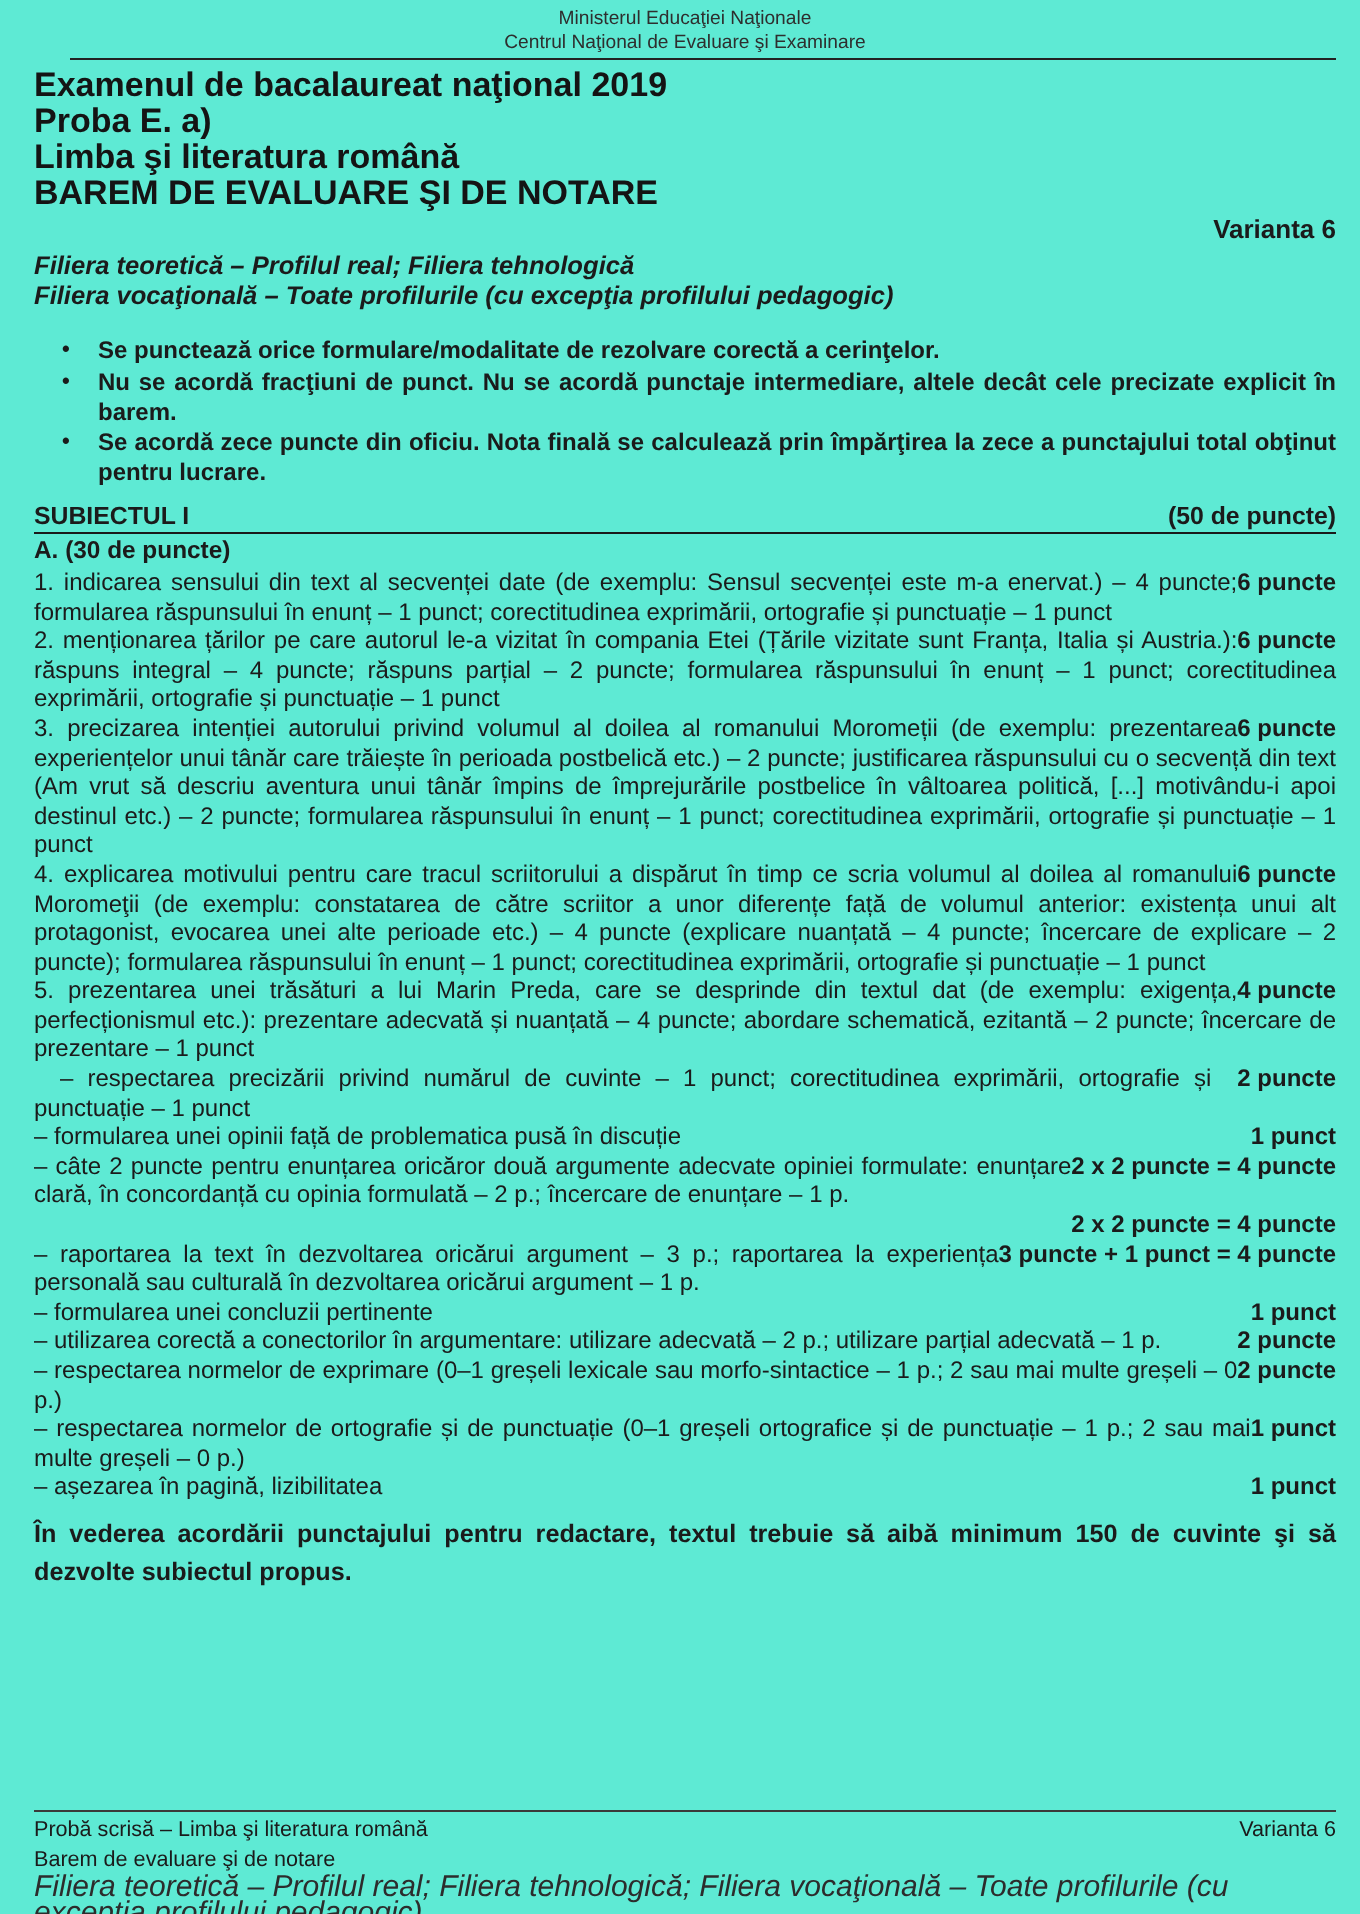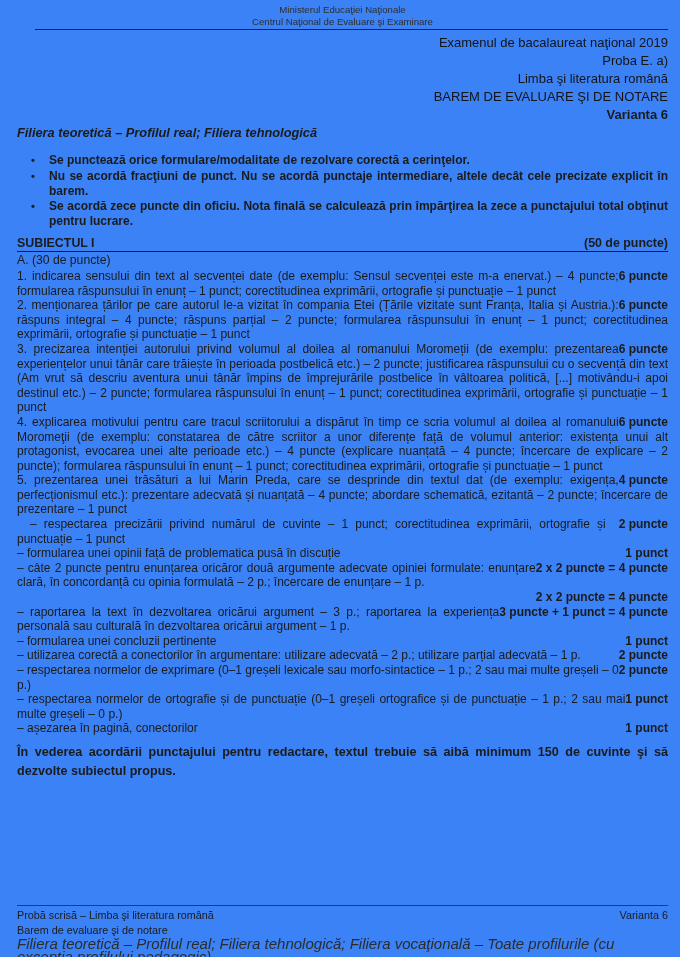"Ministerul Educaţiei Naţionale" .page { background: #3b82f6 -> #5eead4 }
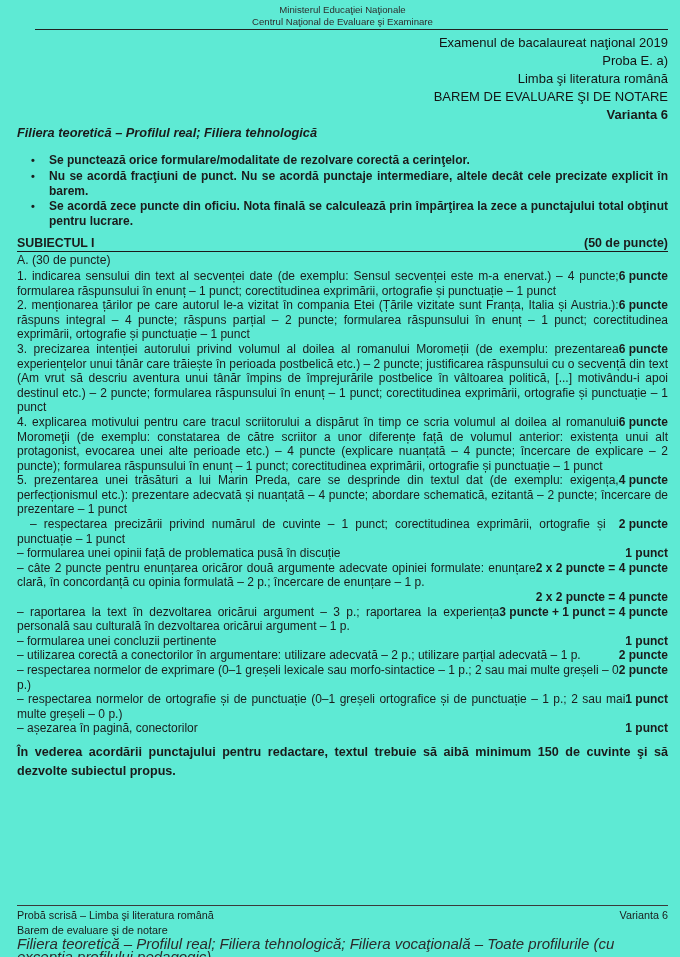"Examenul de bacalaureat naţional 2019" .title-line { font-size: 13px -> 17px; font-weight: 400 -> 700; text-align: right -> left }
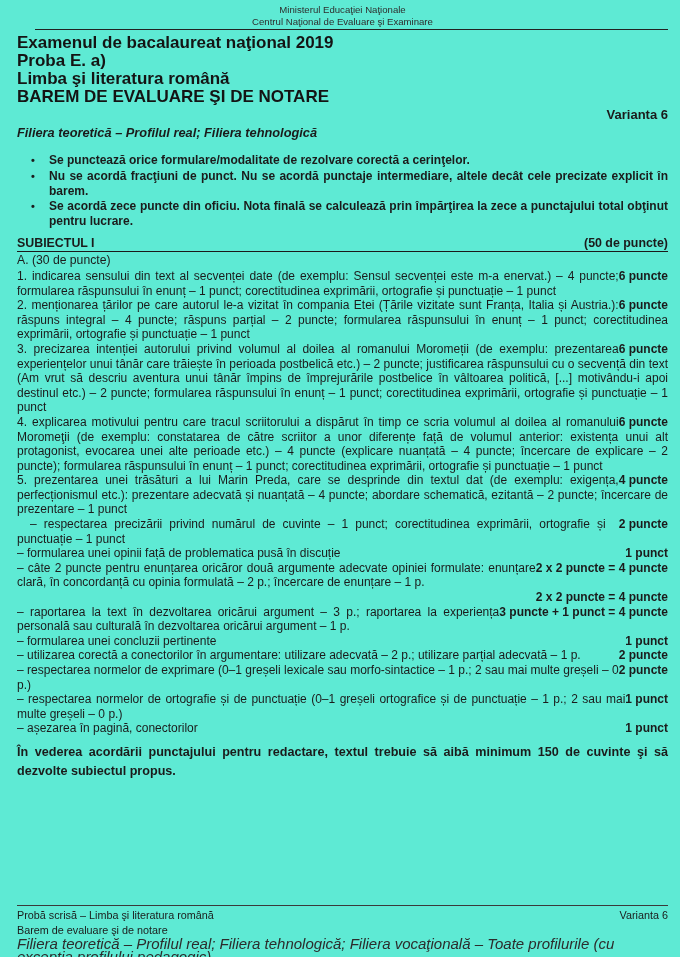"Filiera vocaţională – Toate profilurile" div.profile-line { html: none -> <div>Filiera vocaţională – Toate profilurile (cu excepţia profilului pedagogic)</div> }
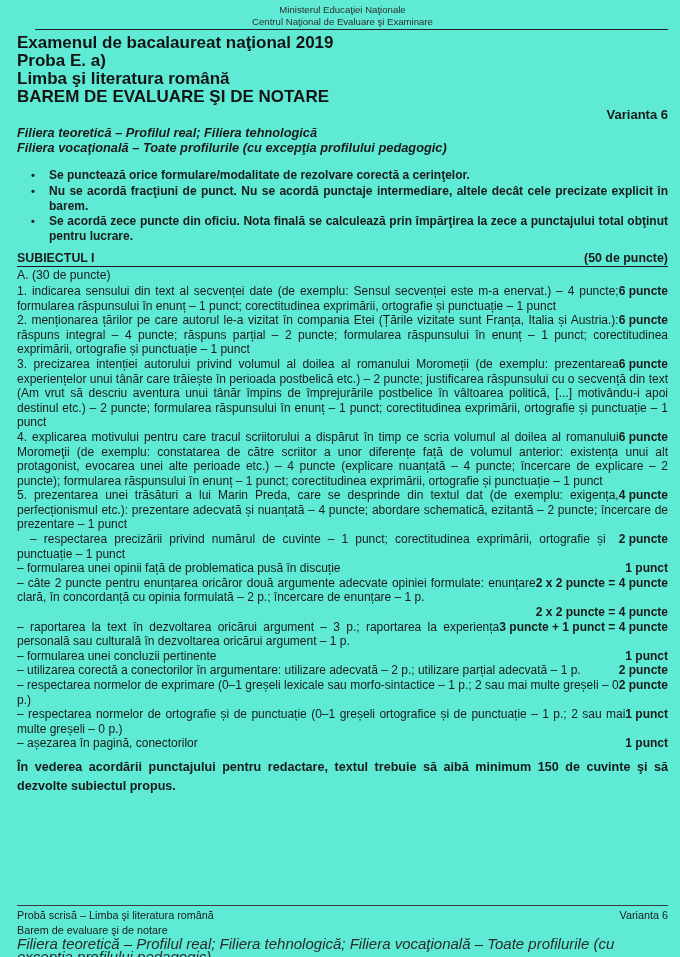"A. (30 de puncte)" .section-heading { font-weight: 400 -> 700 }
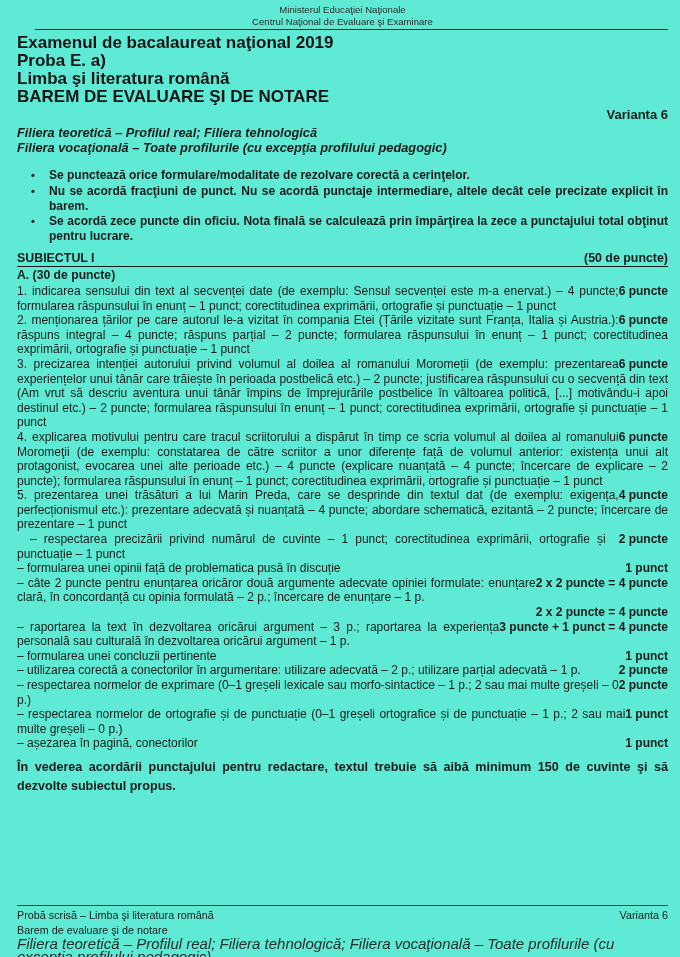"– așezarea în pagină, conectorilor" span { text: conectorilor -> lizibilitatea }
